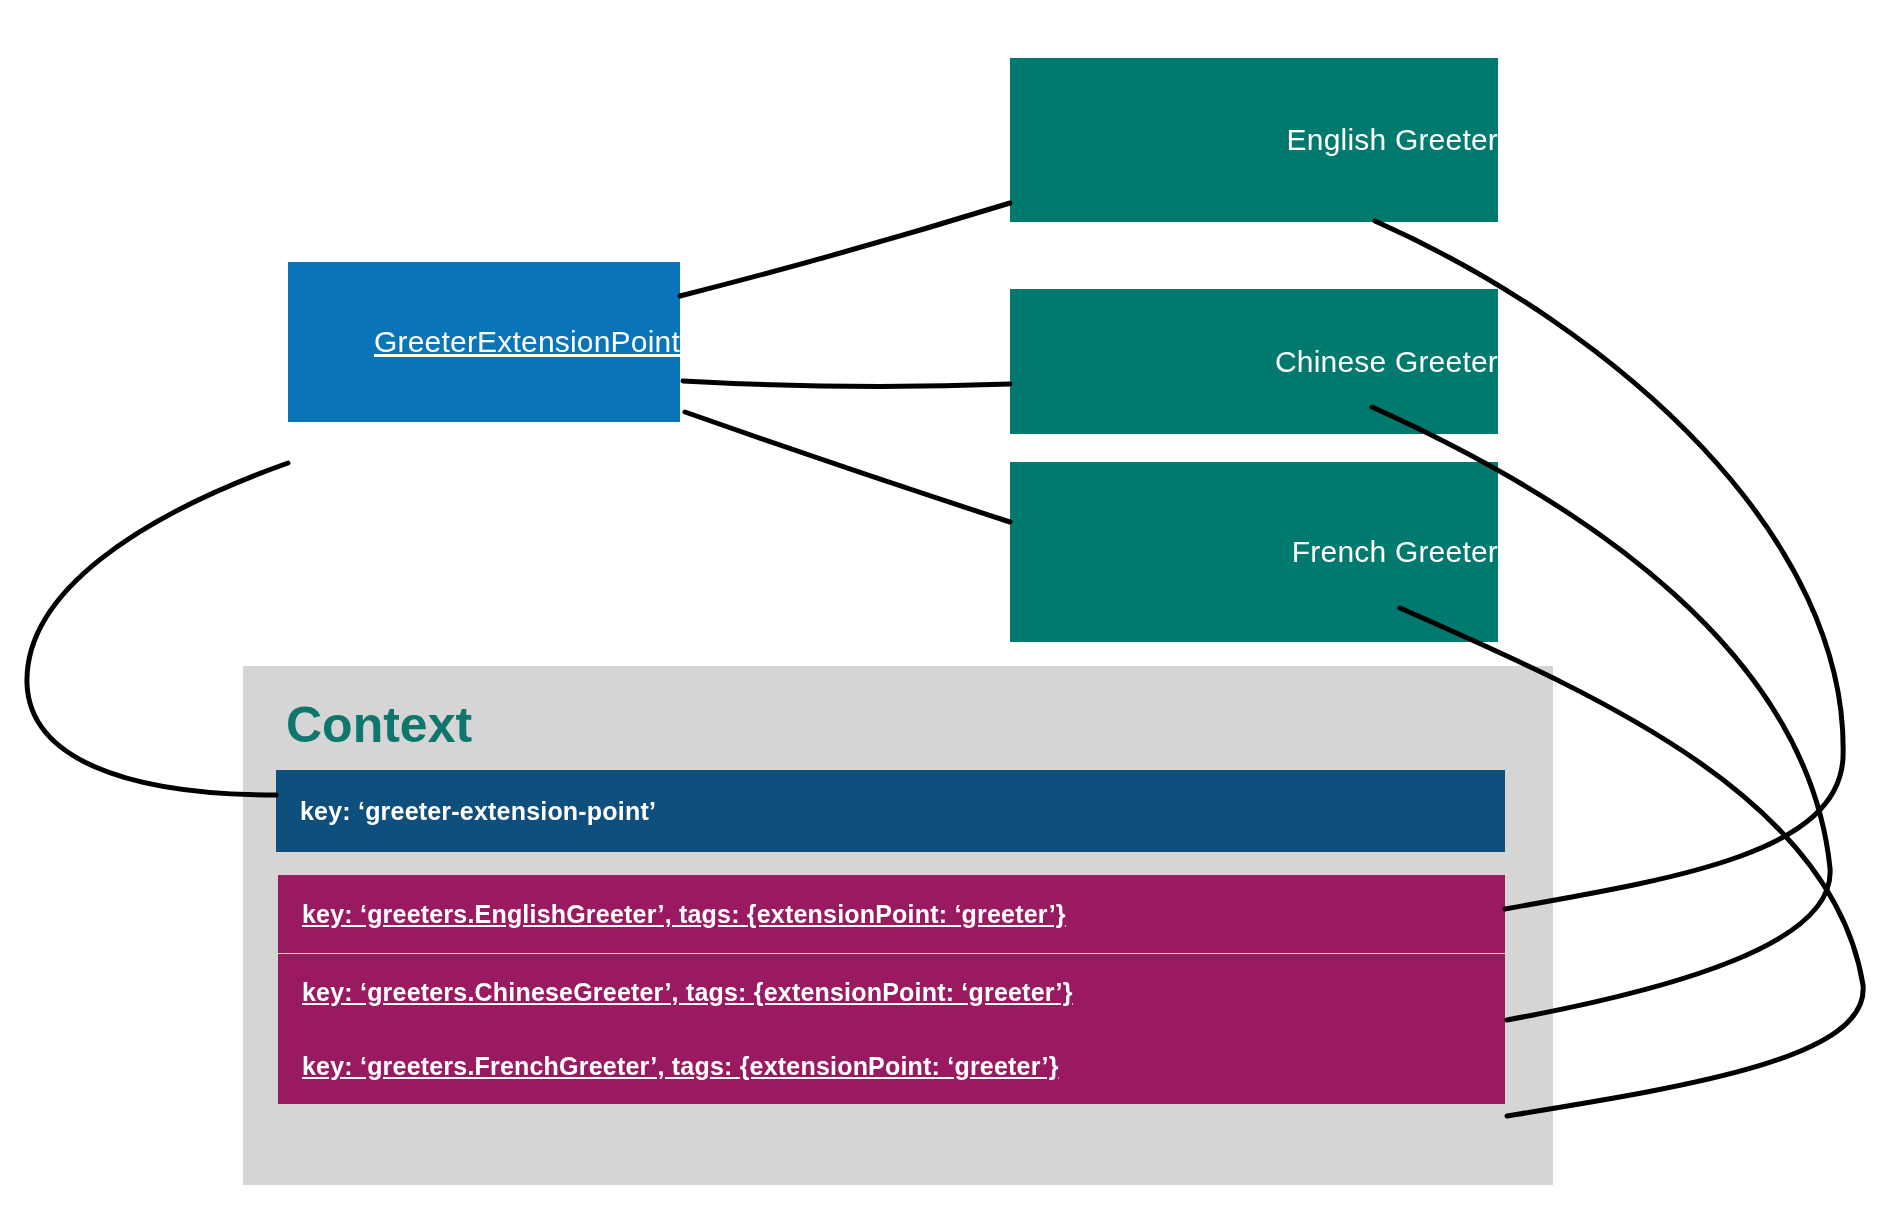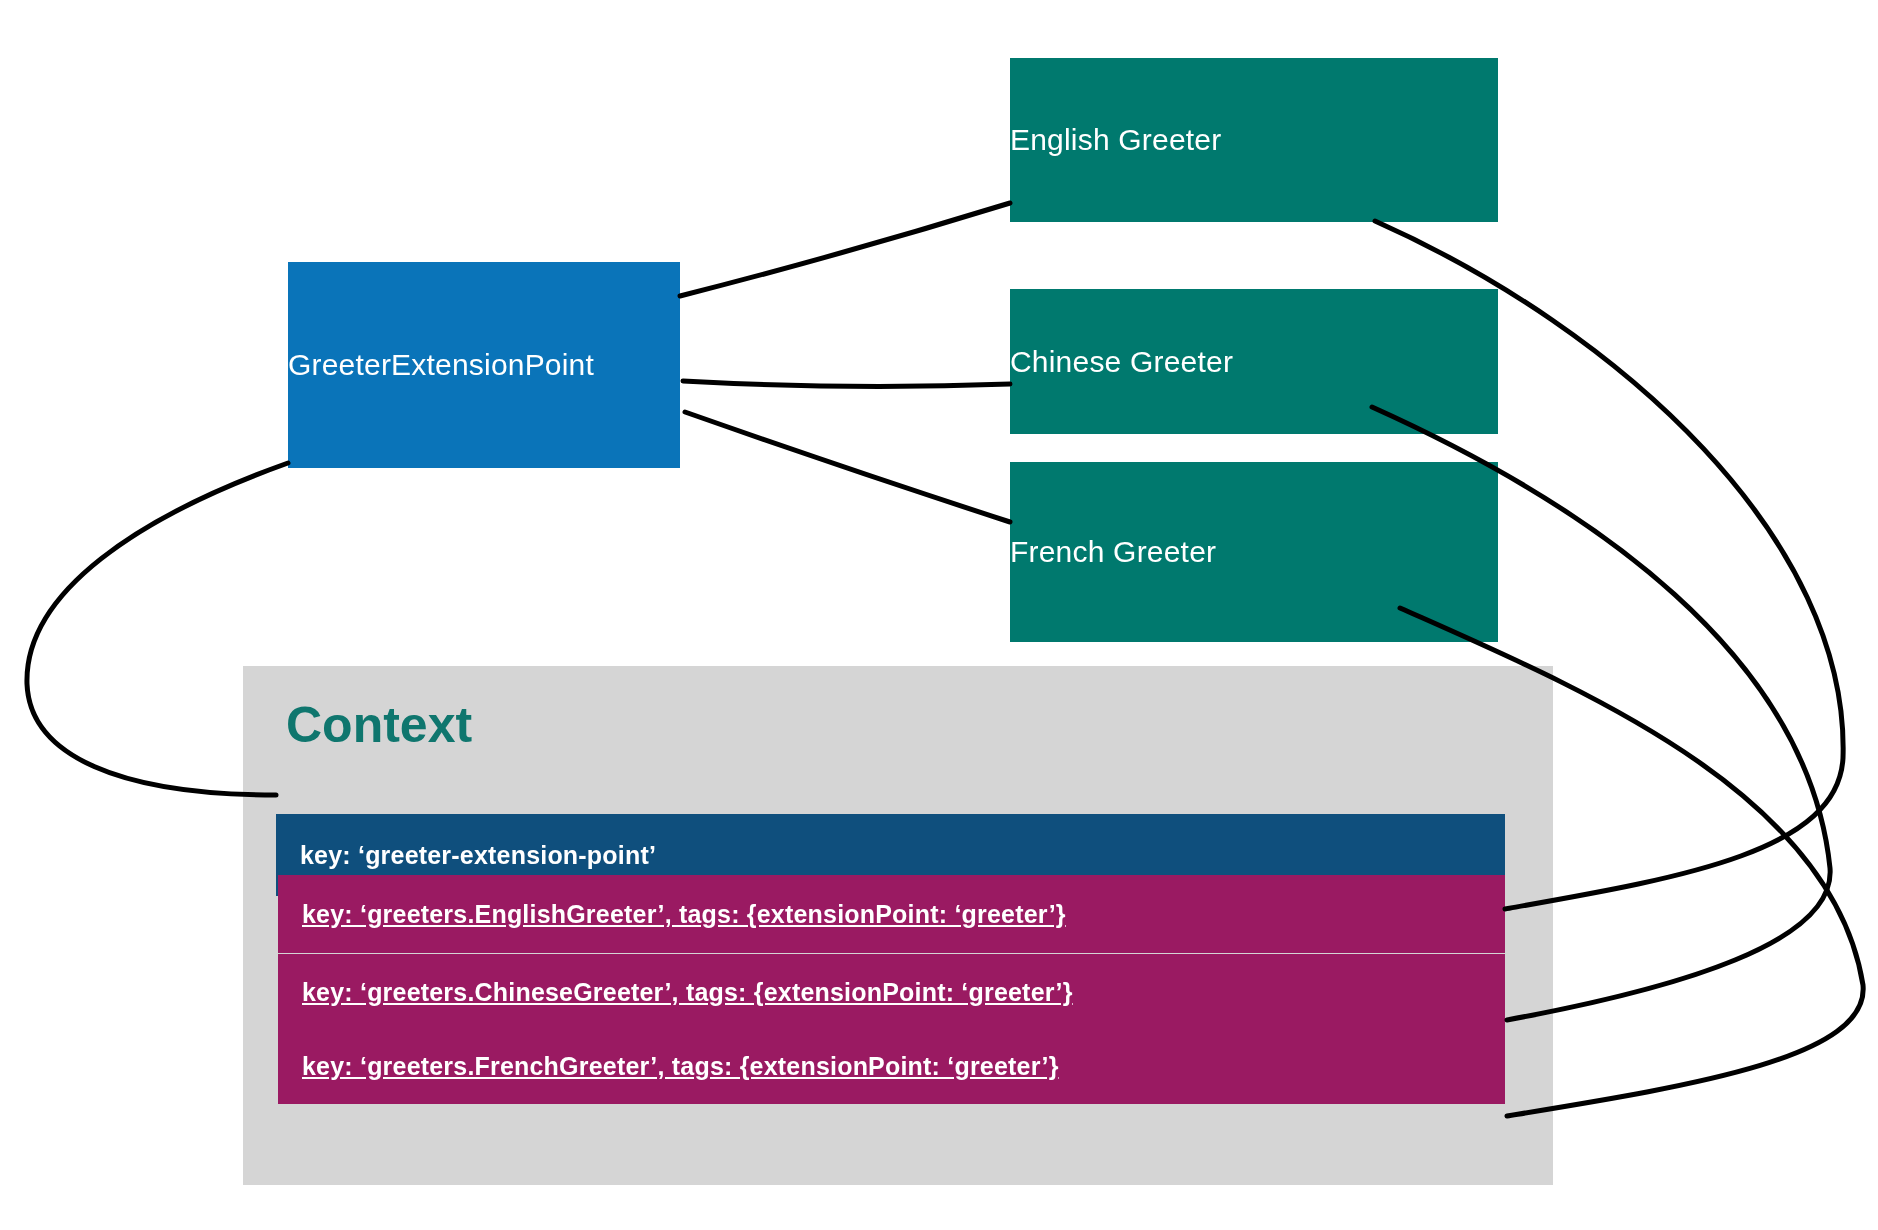"English Greeter" .node { justify-content: flex-start -> flex-end }
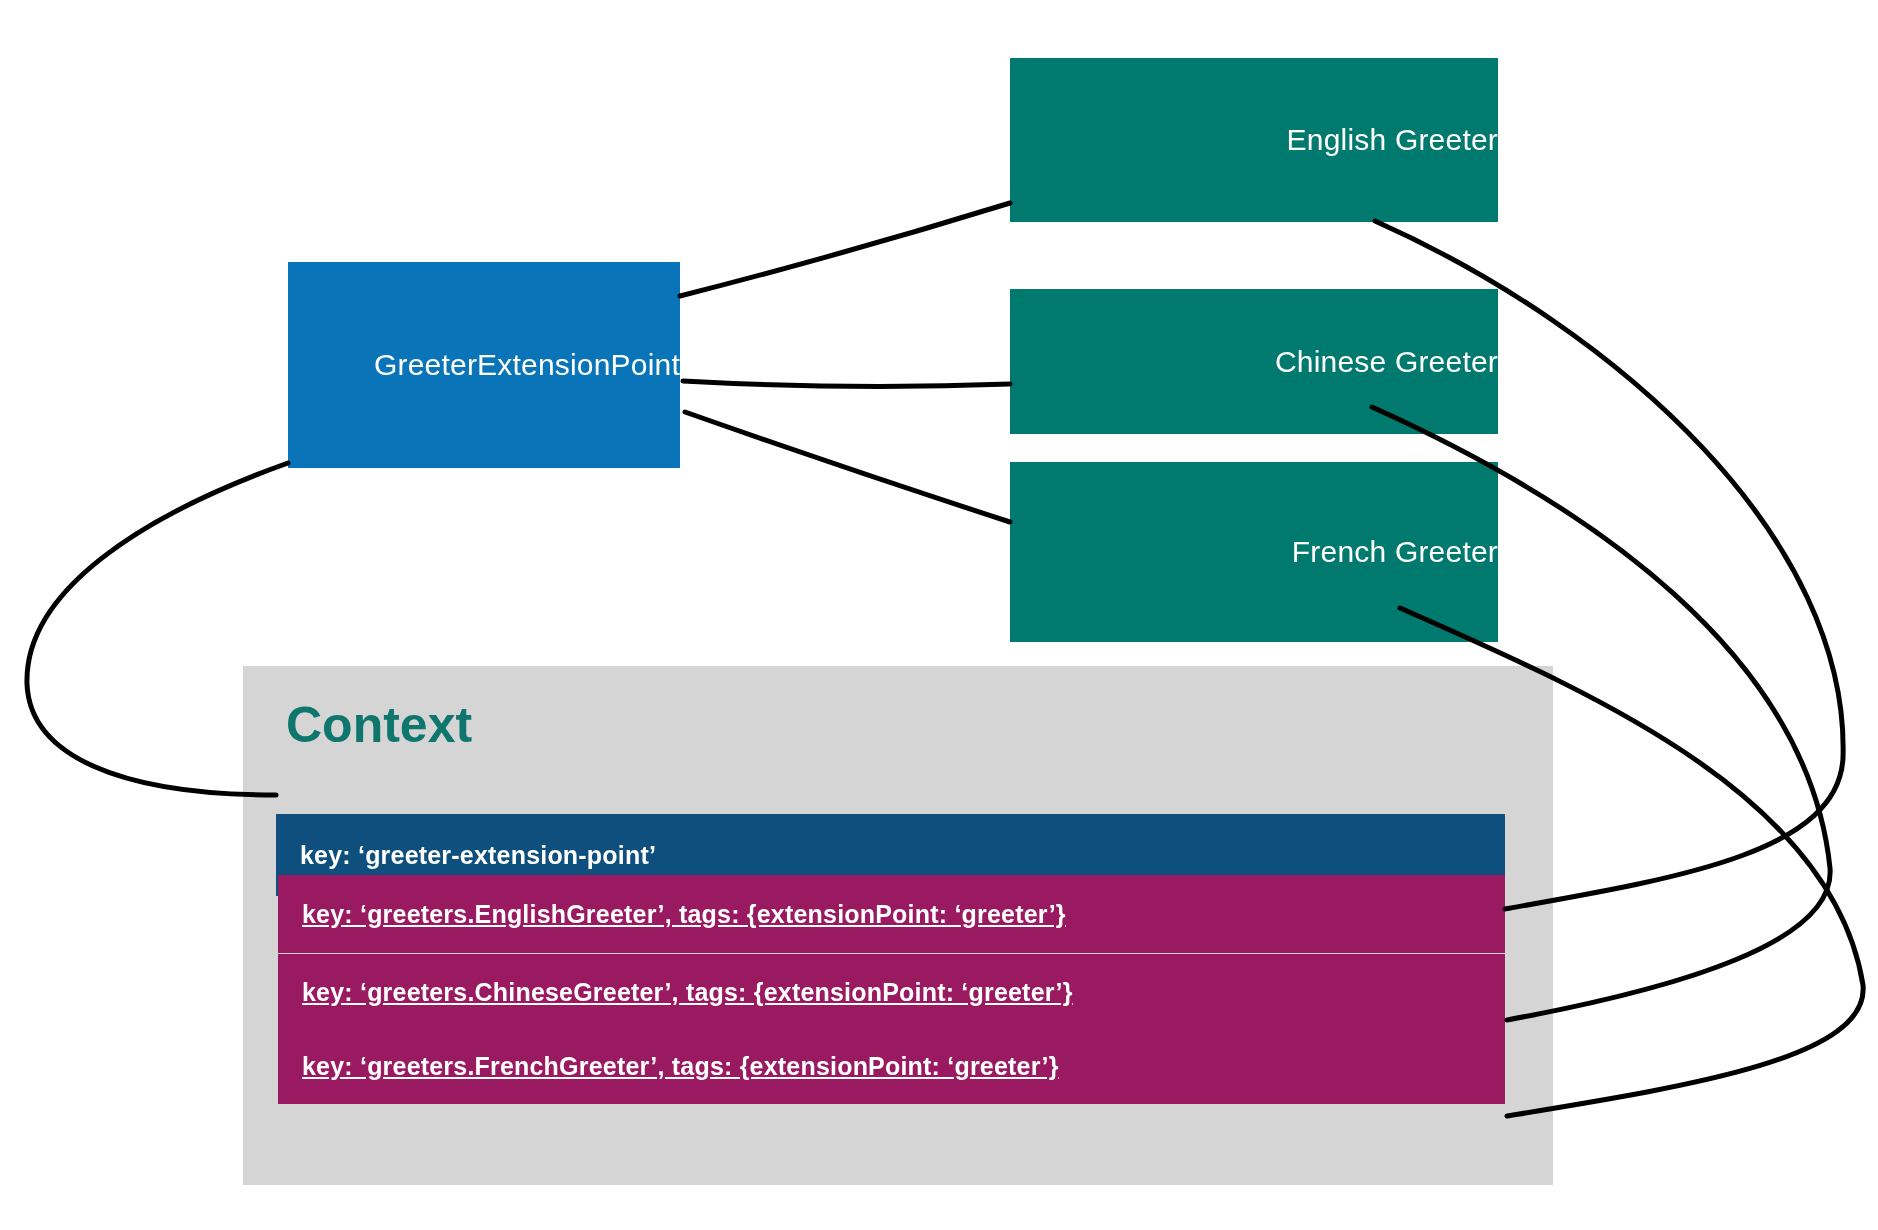"GreeterExtensionPoint" .node-ep { height: 206px -> 160px; text-decoration: none -> underline }
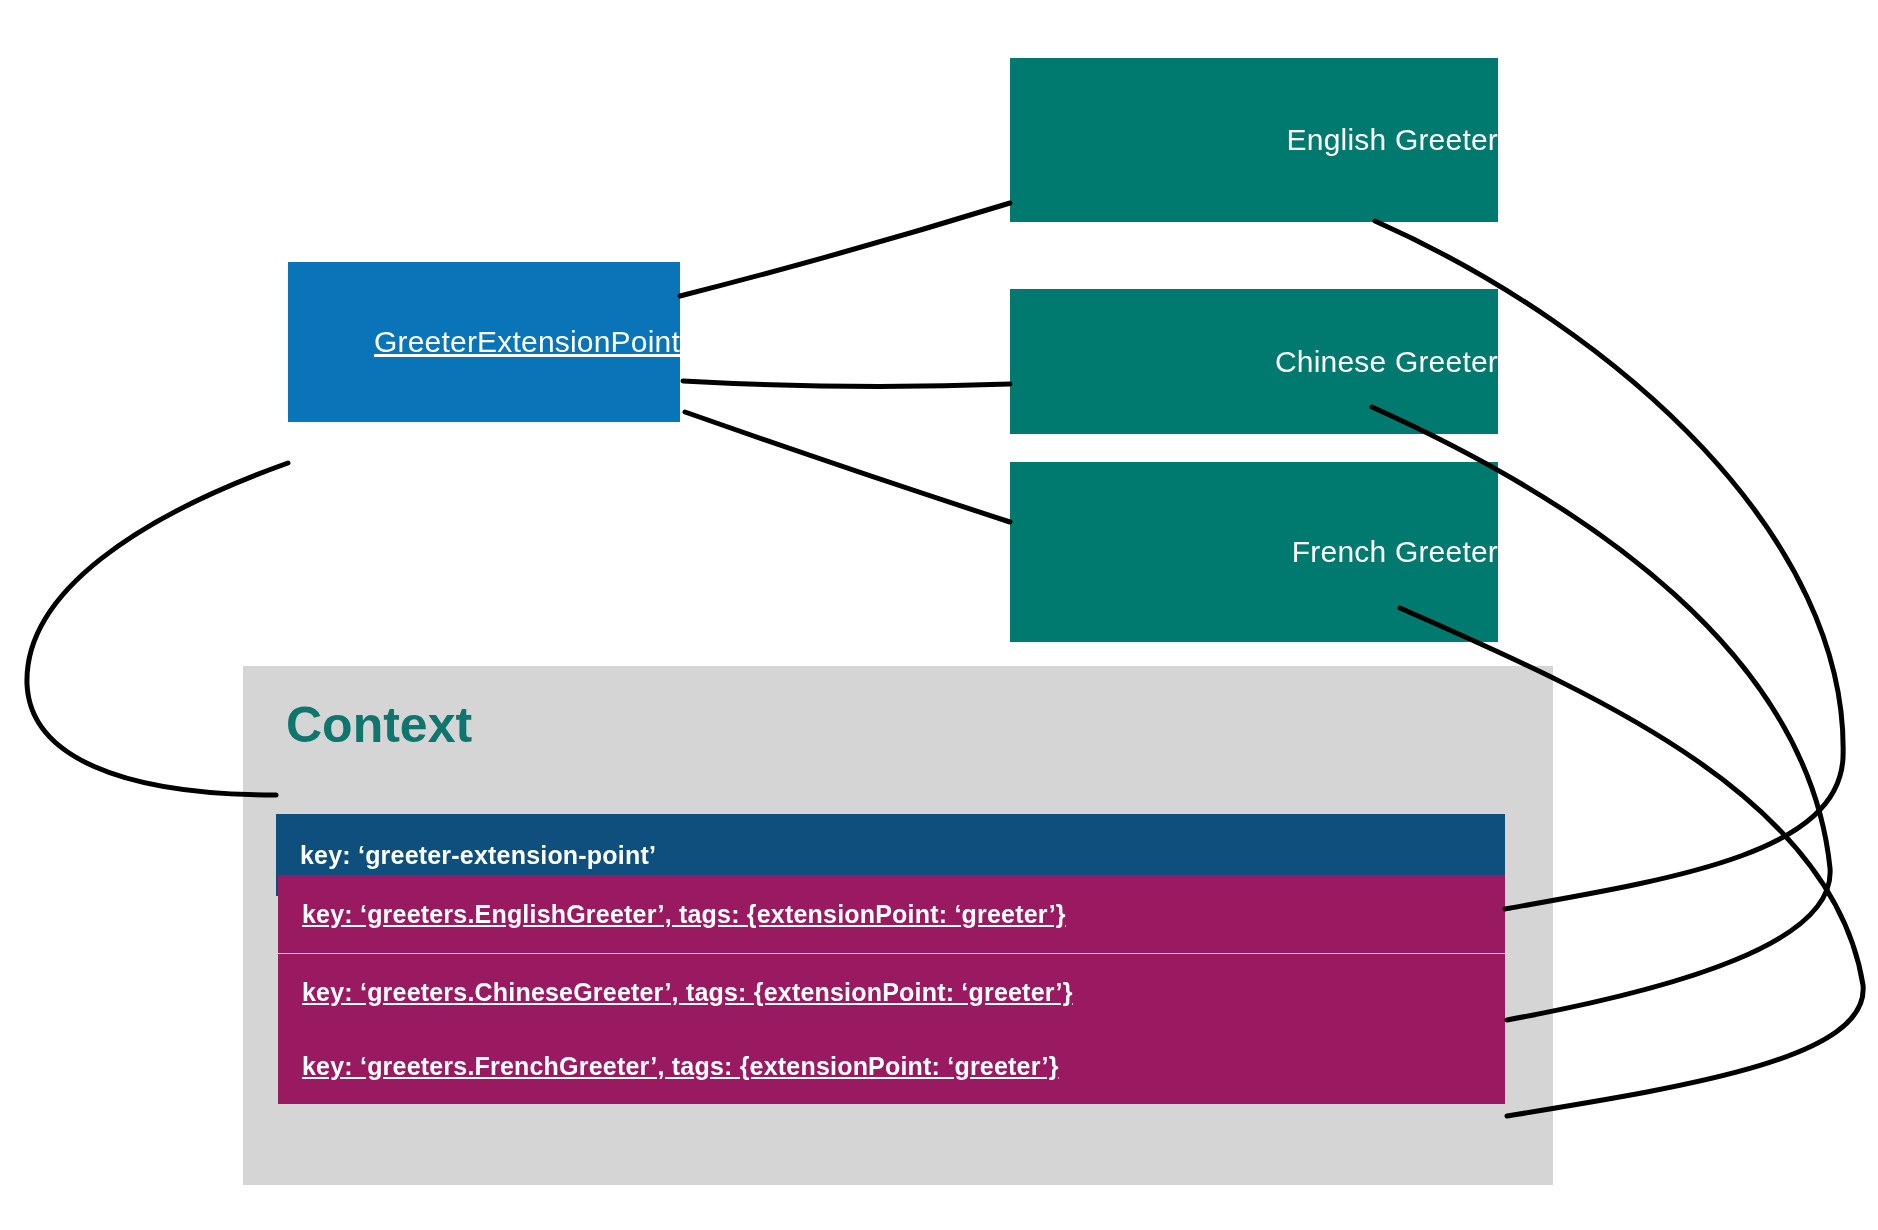"key: ‘greeter-extension-point’" .bar-ep { margin-top: 44px -> none }
